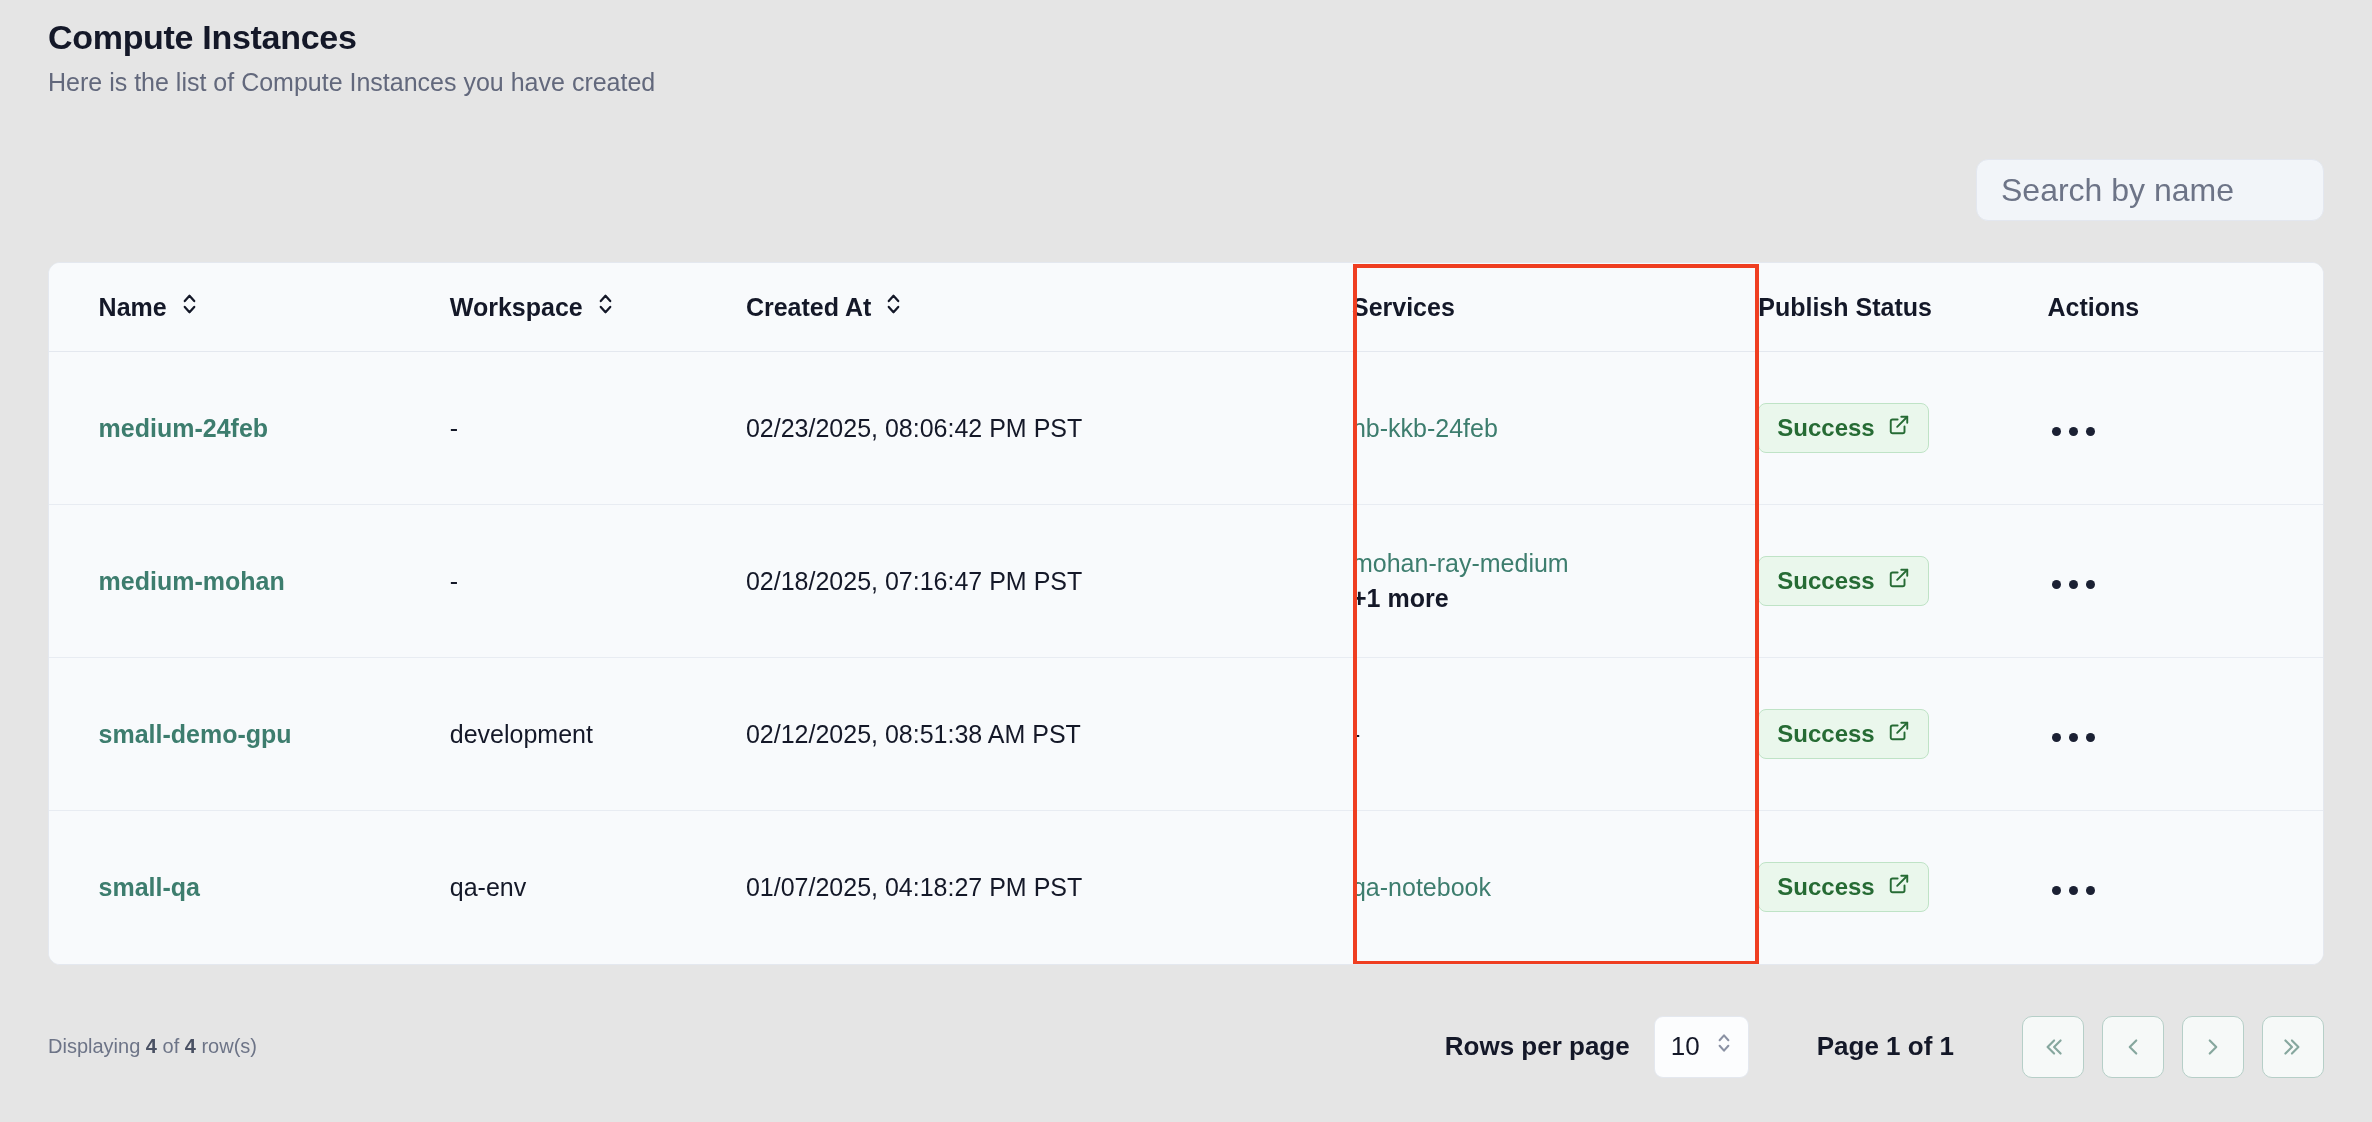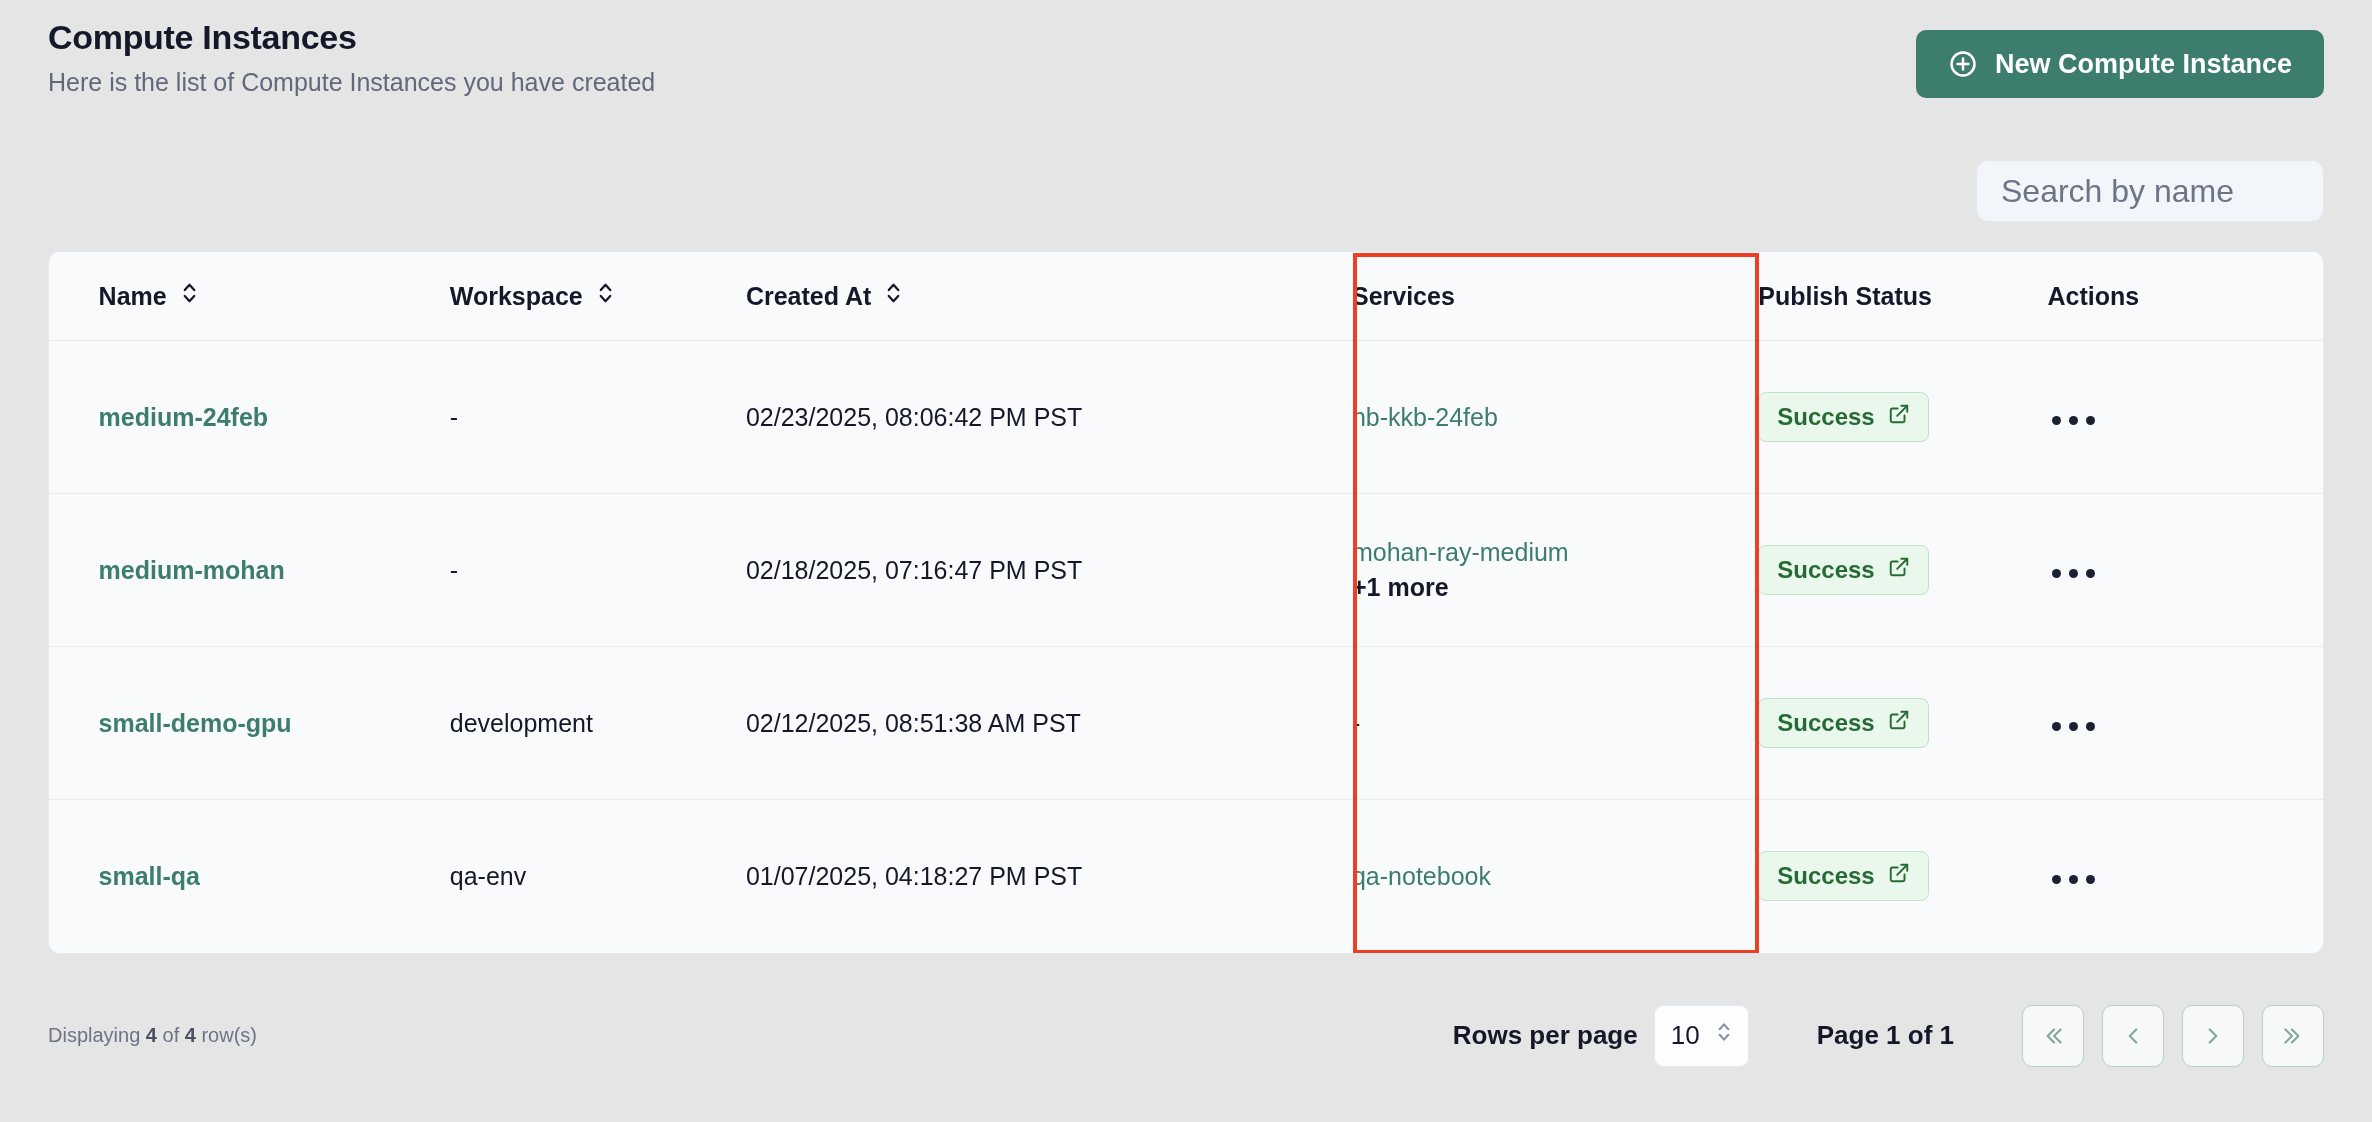"New Compute Instance" button.new-btn { html: <button> <span> <svg> <circle></circle> <line></line> <line></line> </svg> </span> <span>New Compute Instance</span> </button> -> none }
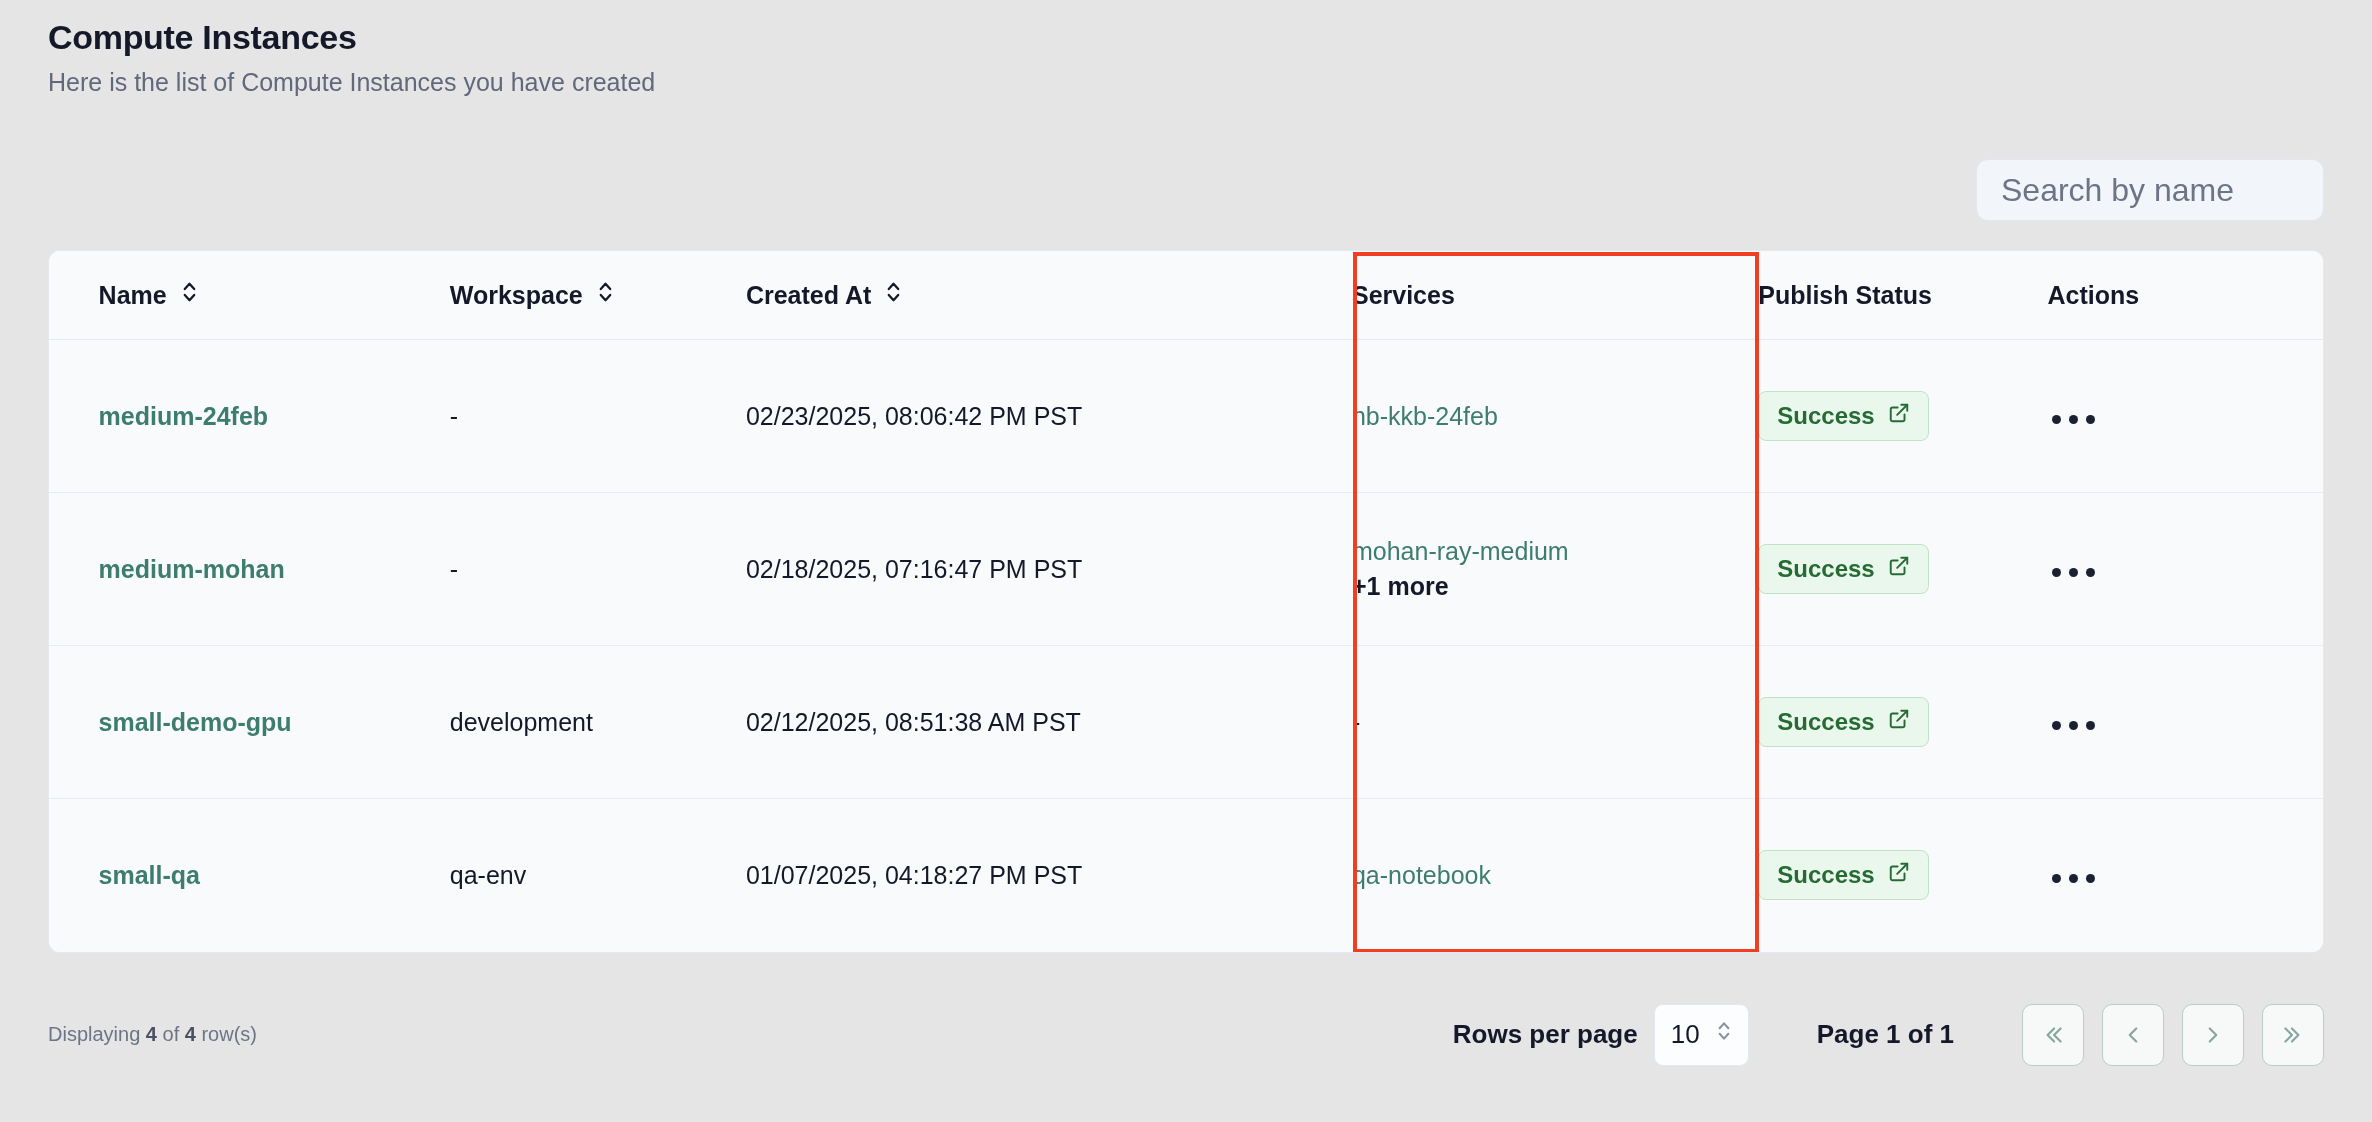"Name" .table-wrap { margin-top: 29px -> 41px }
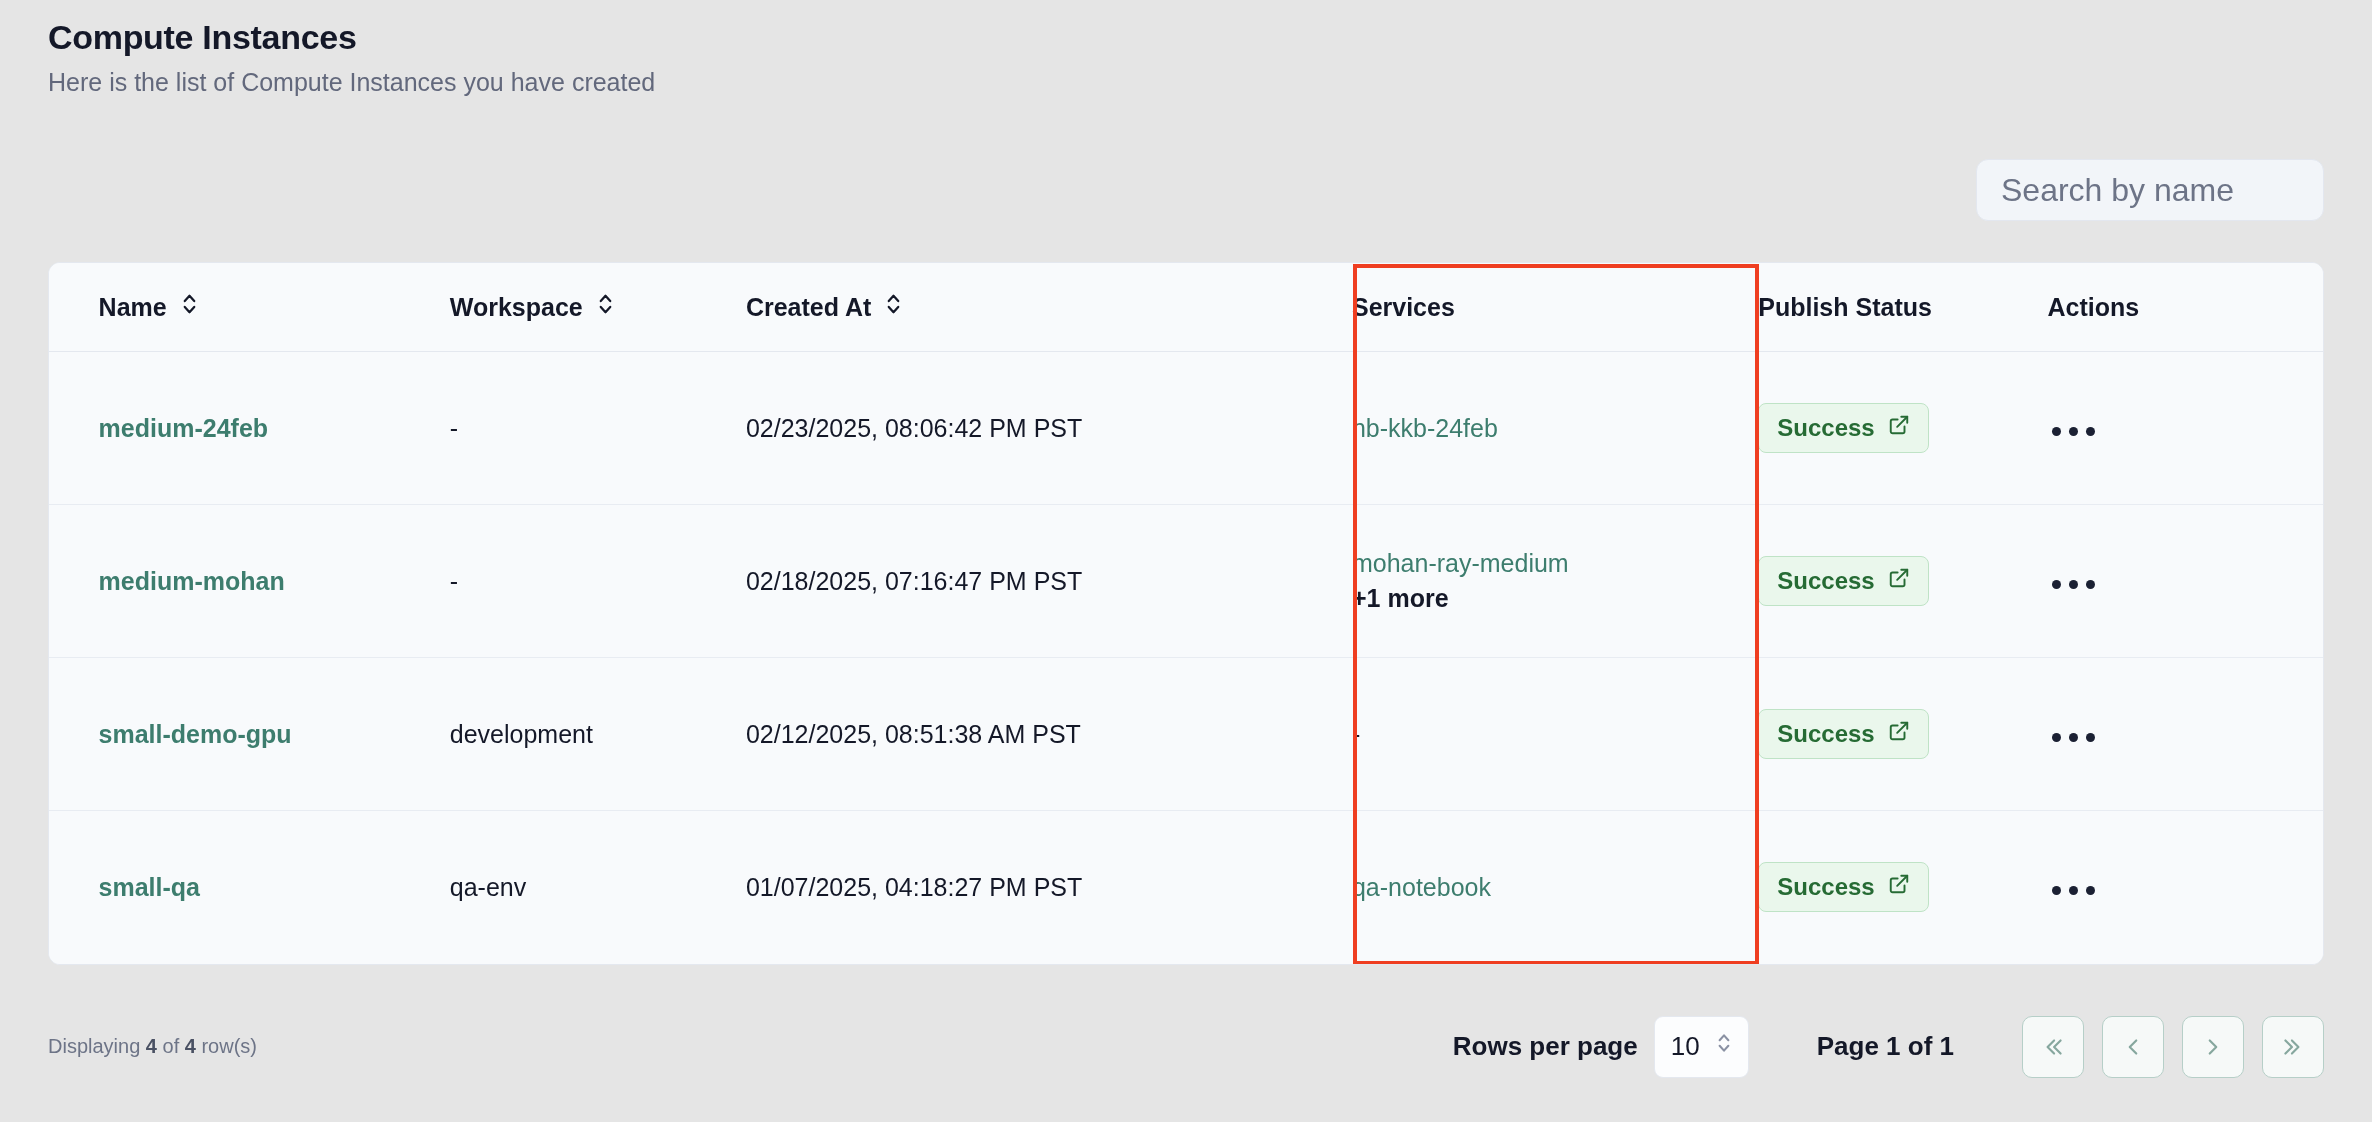"Rows per page" .rows-label { margin-right: 16px -> 24px }
